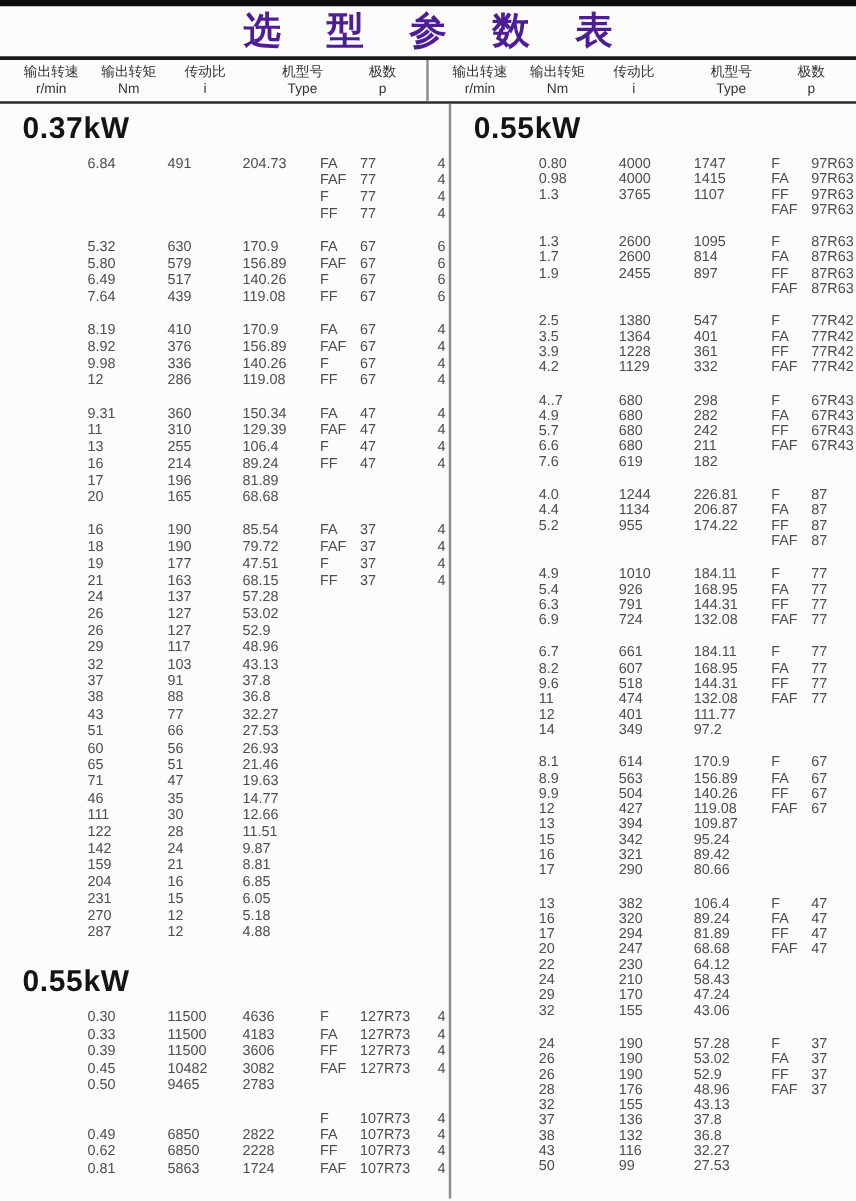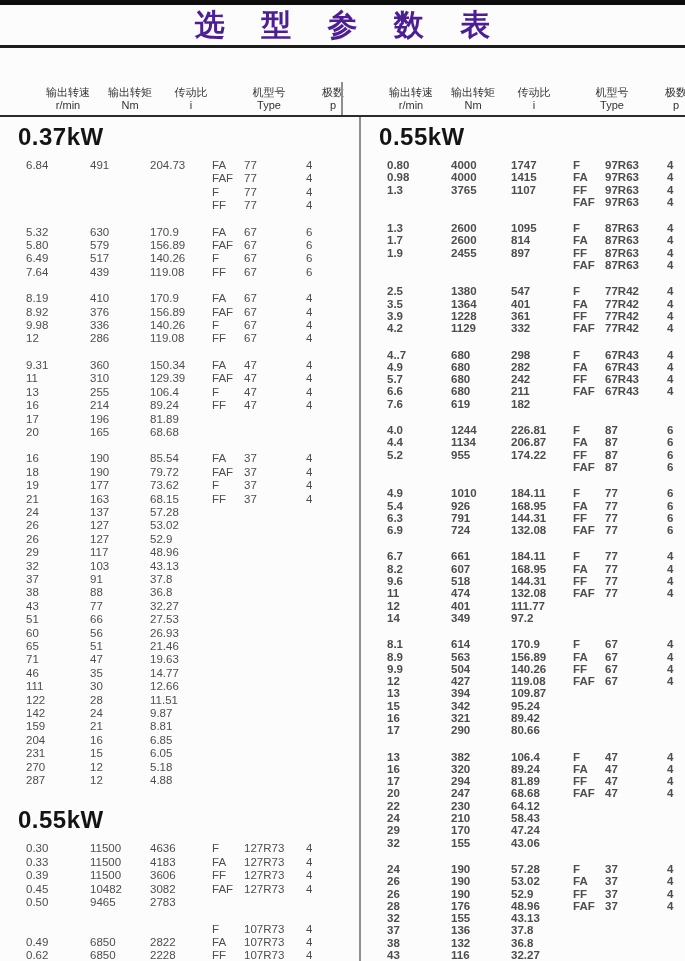"输出转速" .header-half { margin-top: 34px -> none; padding: 4px 0 3px 36px -> 4px 0 3px 9px }
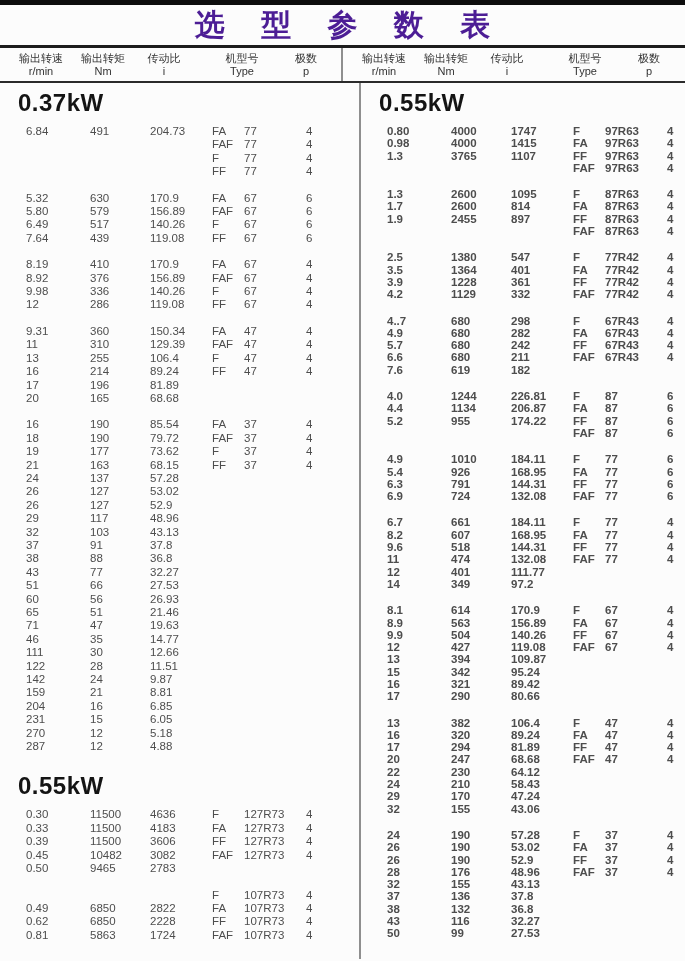"6.84" .group { margin-left: none -> 44px }
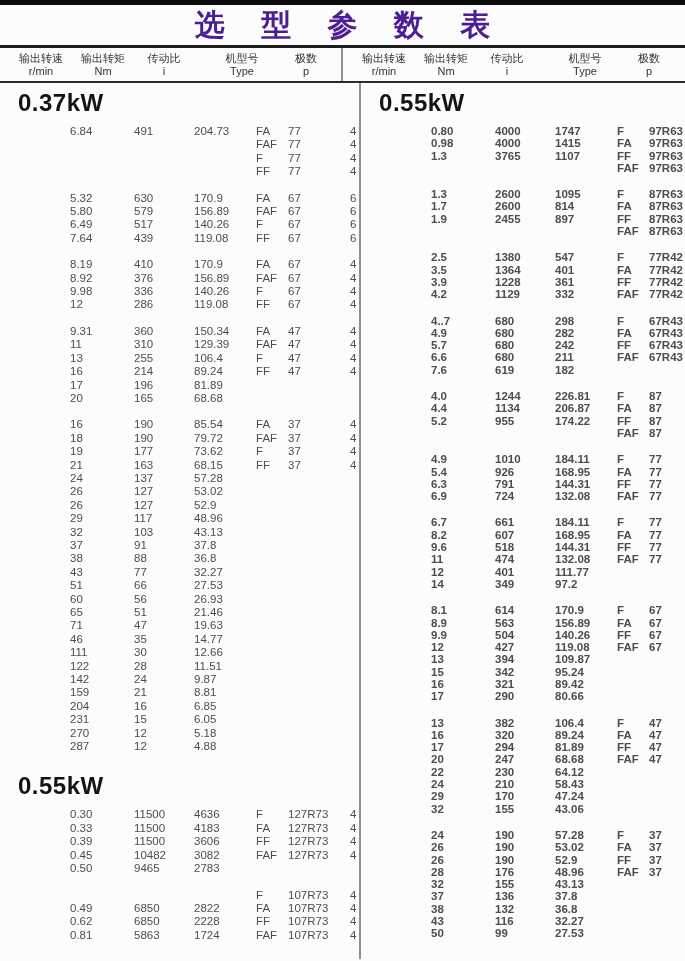"0.80" .panel-right .group { font-weight: bold -> none }
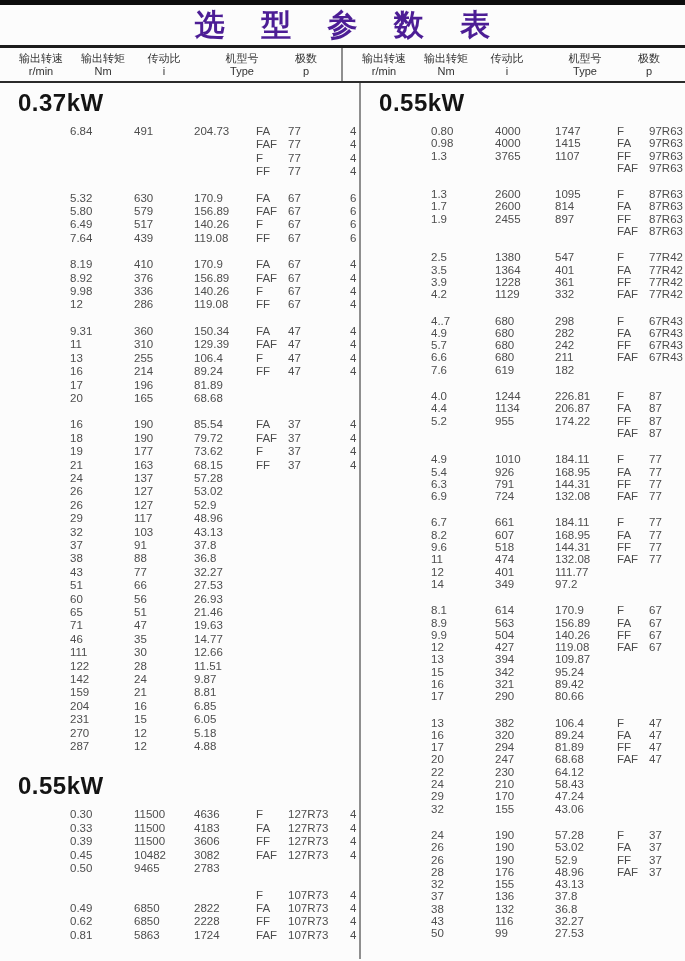"73.62" div.cell { text: 73.62 -> 47.51 }
